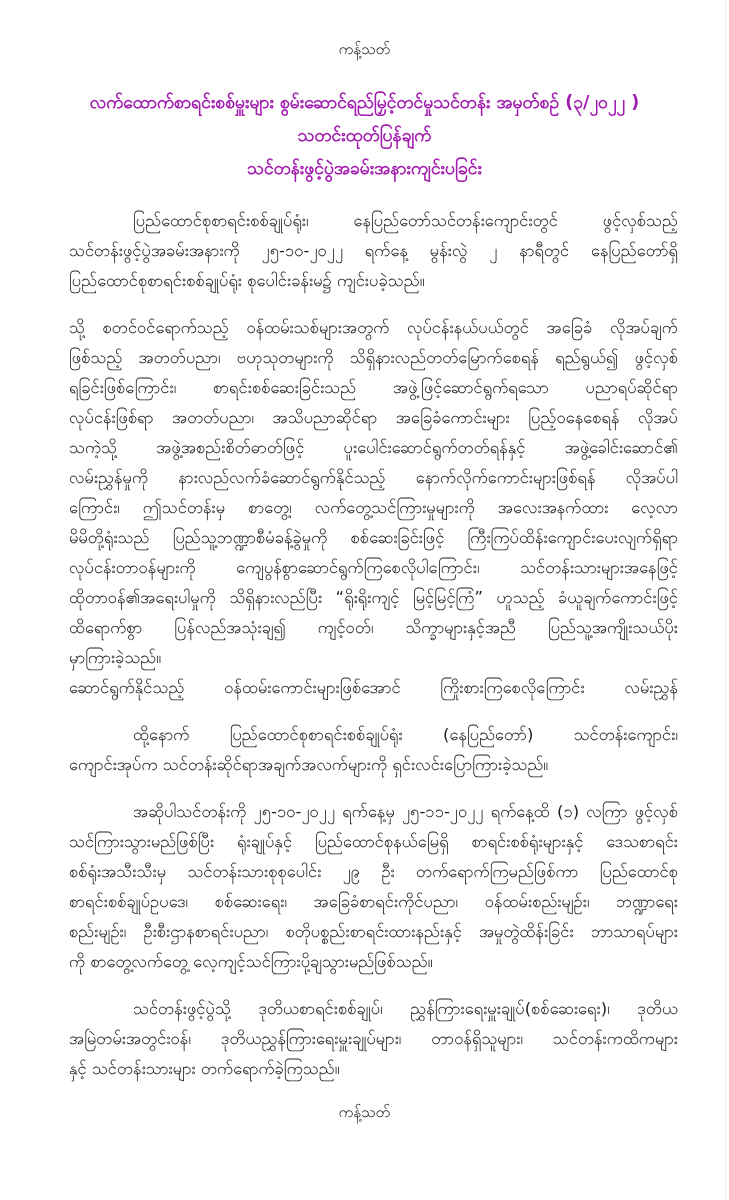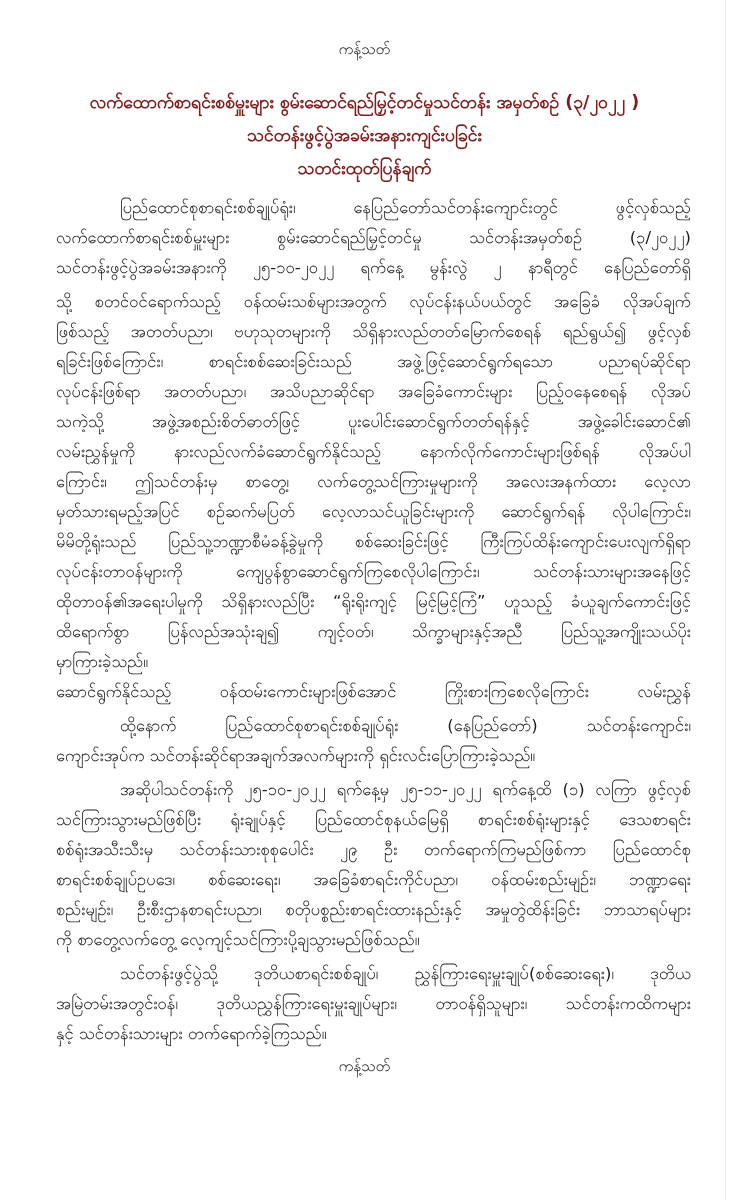"လက်ထောက်စာရင်းစစ်မှူးများ" .title-block { color: #7f1d1d -> #a21caf }
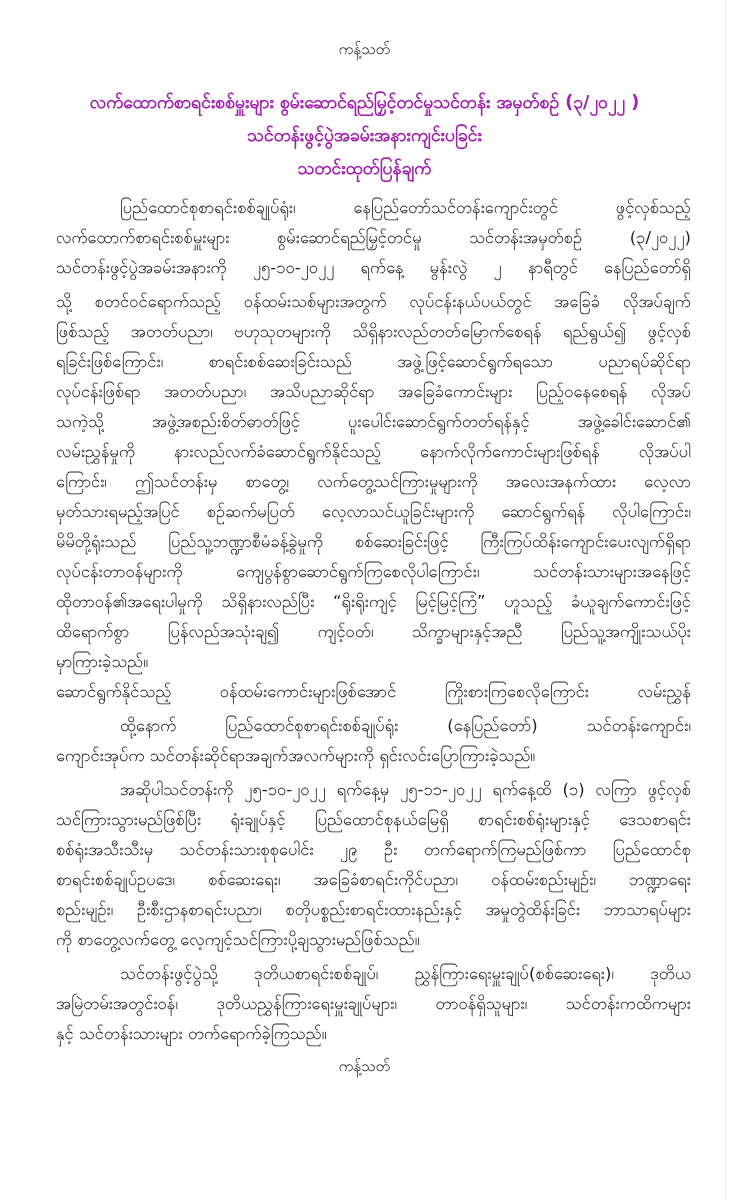"သင်တန်းဖွင့်ပွဲအခမ်းအနားကျင်းပခြင်း" div.title-line { order: before "သတင်းထုတ်ပြန်ချက်" -> after "သတင်းထုတ်ပြန်ချက်" }
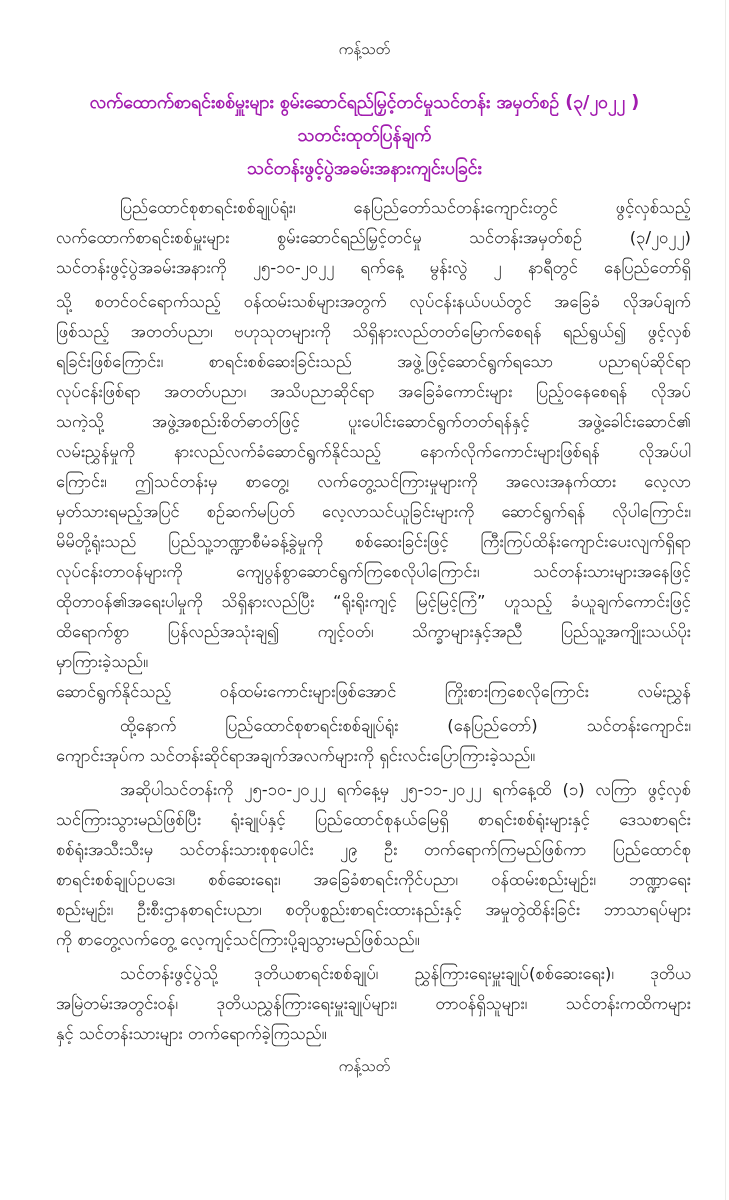"ပြည်ထောင်စုစာရင်းစစ်ချုပ်ရုံး၊" .paragraph { margin: 4px -> 17px }
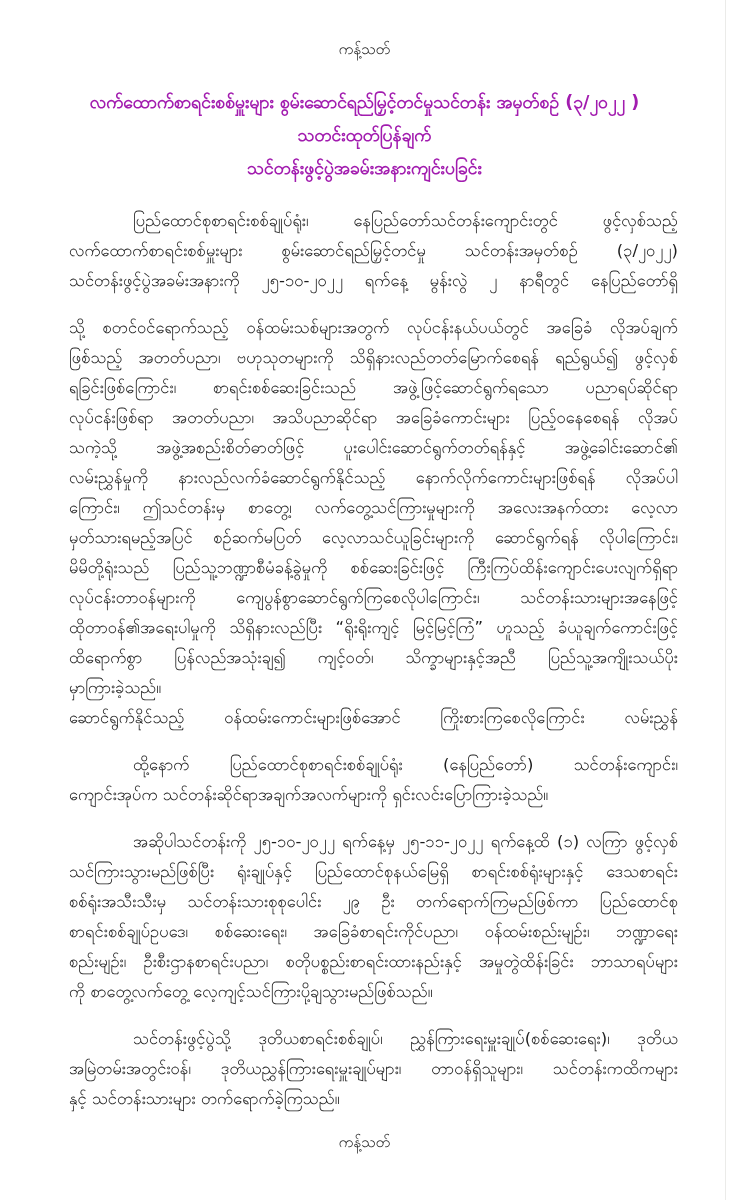"လက်ထောက်စာရင်းစစ်မှူးများ စွမ်းဆောင်ရည်မြှင့်တင်မှု" div.line { html: <div>လက်ထောက်စာရင်းစစ်မှူးများ စွမ်းဆောင်ရည်မြှင့်တင်မှု သင်တန်းအမှတ်စဉ် (၃/၂၀၂၂)</div> -> none }
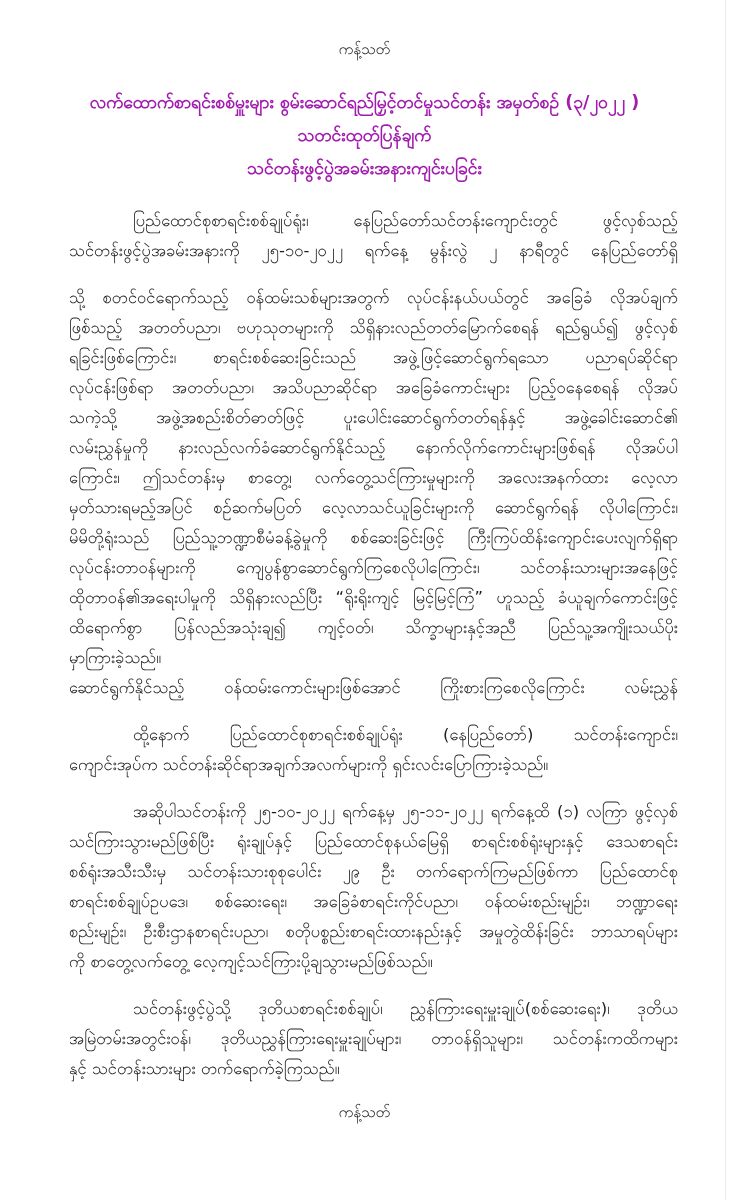"ပြည်ထောင်စုစာရင်းစစ်ချုပ်ရုံး" div.line { html: none -> <div>ပြည်ထောင်စုစာရင်းစစ်ချုပ်ရုံး စုပေါင်းခန်းမ၌ ကျင်းပခဲ့သည်။</div> }
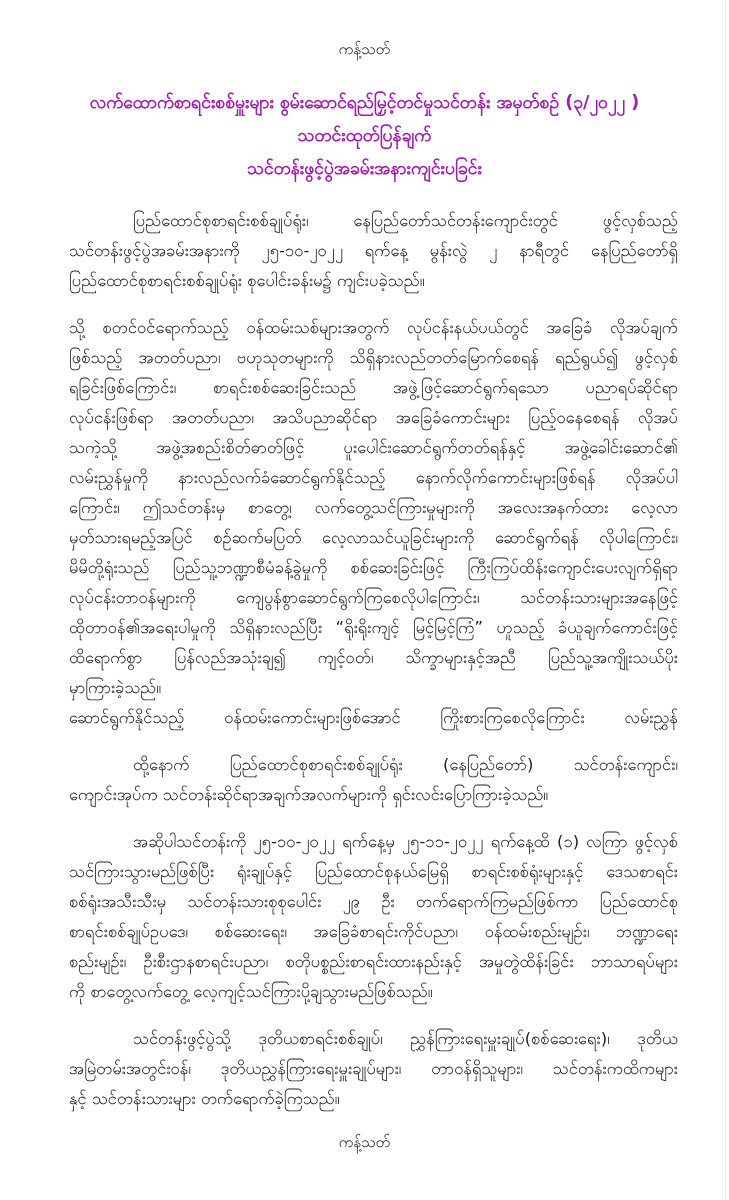"မှတ်သားရမည့်အပြင် စဉ်ဆက်မပြတ်" div.line { html: <div>မှတ်သားရမည့်အပြင် စဉ်ဆက်မပြတ် လေ့လာသင်ယူခြင်းများကို ဆောင်ရွက်ရန် လိုပါကြောင်း၊</div> -> none }
